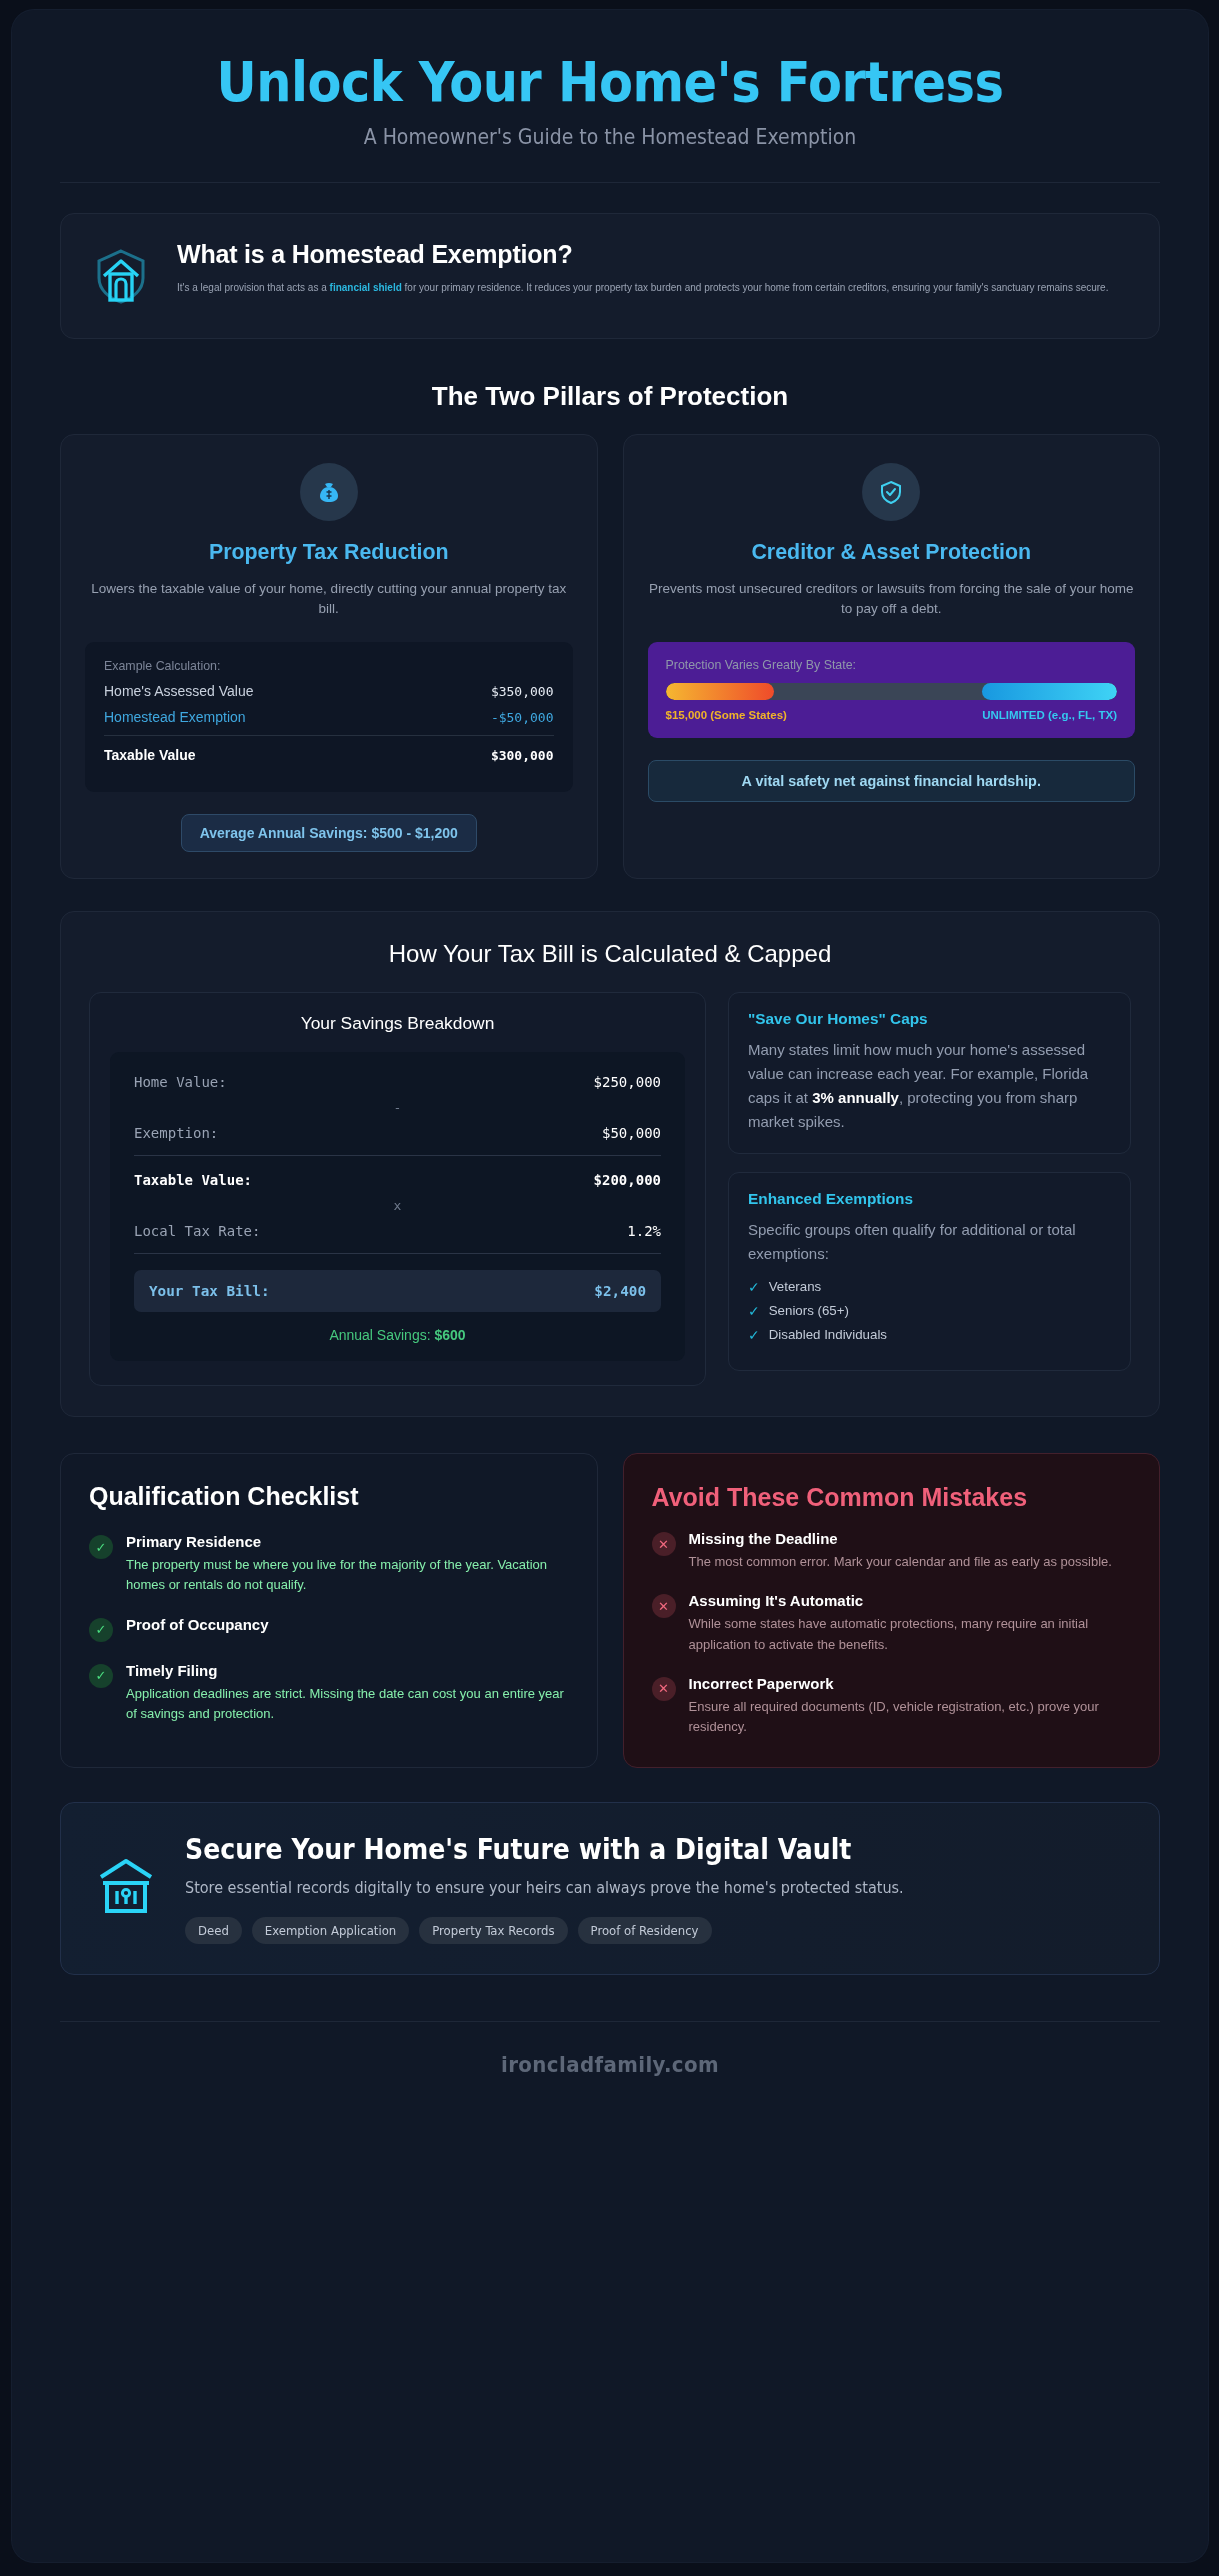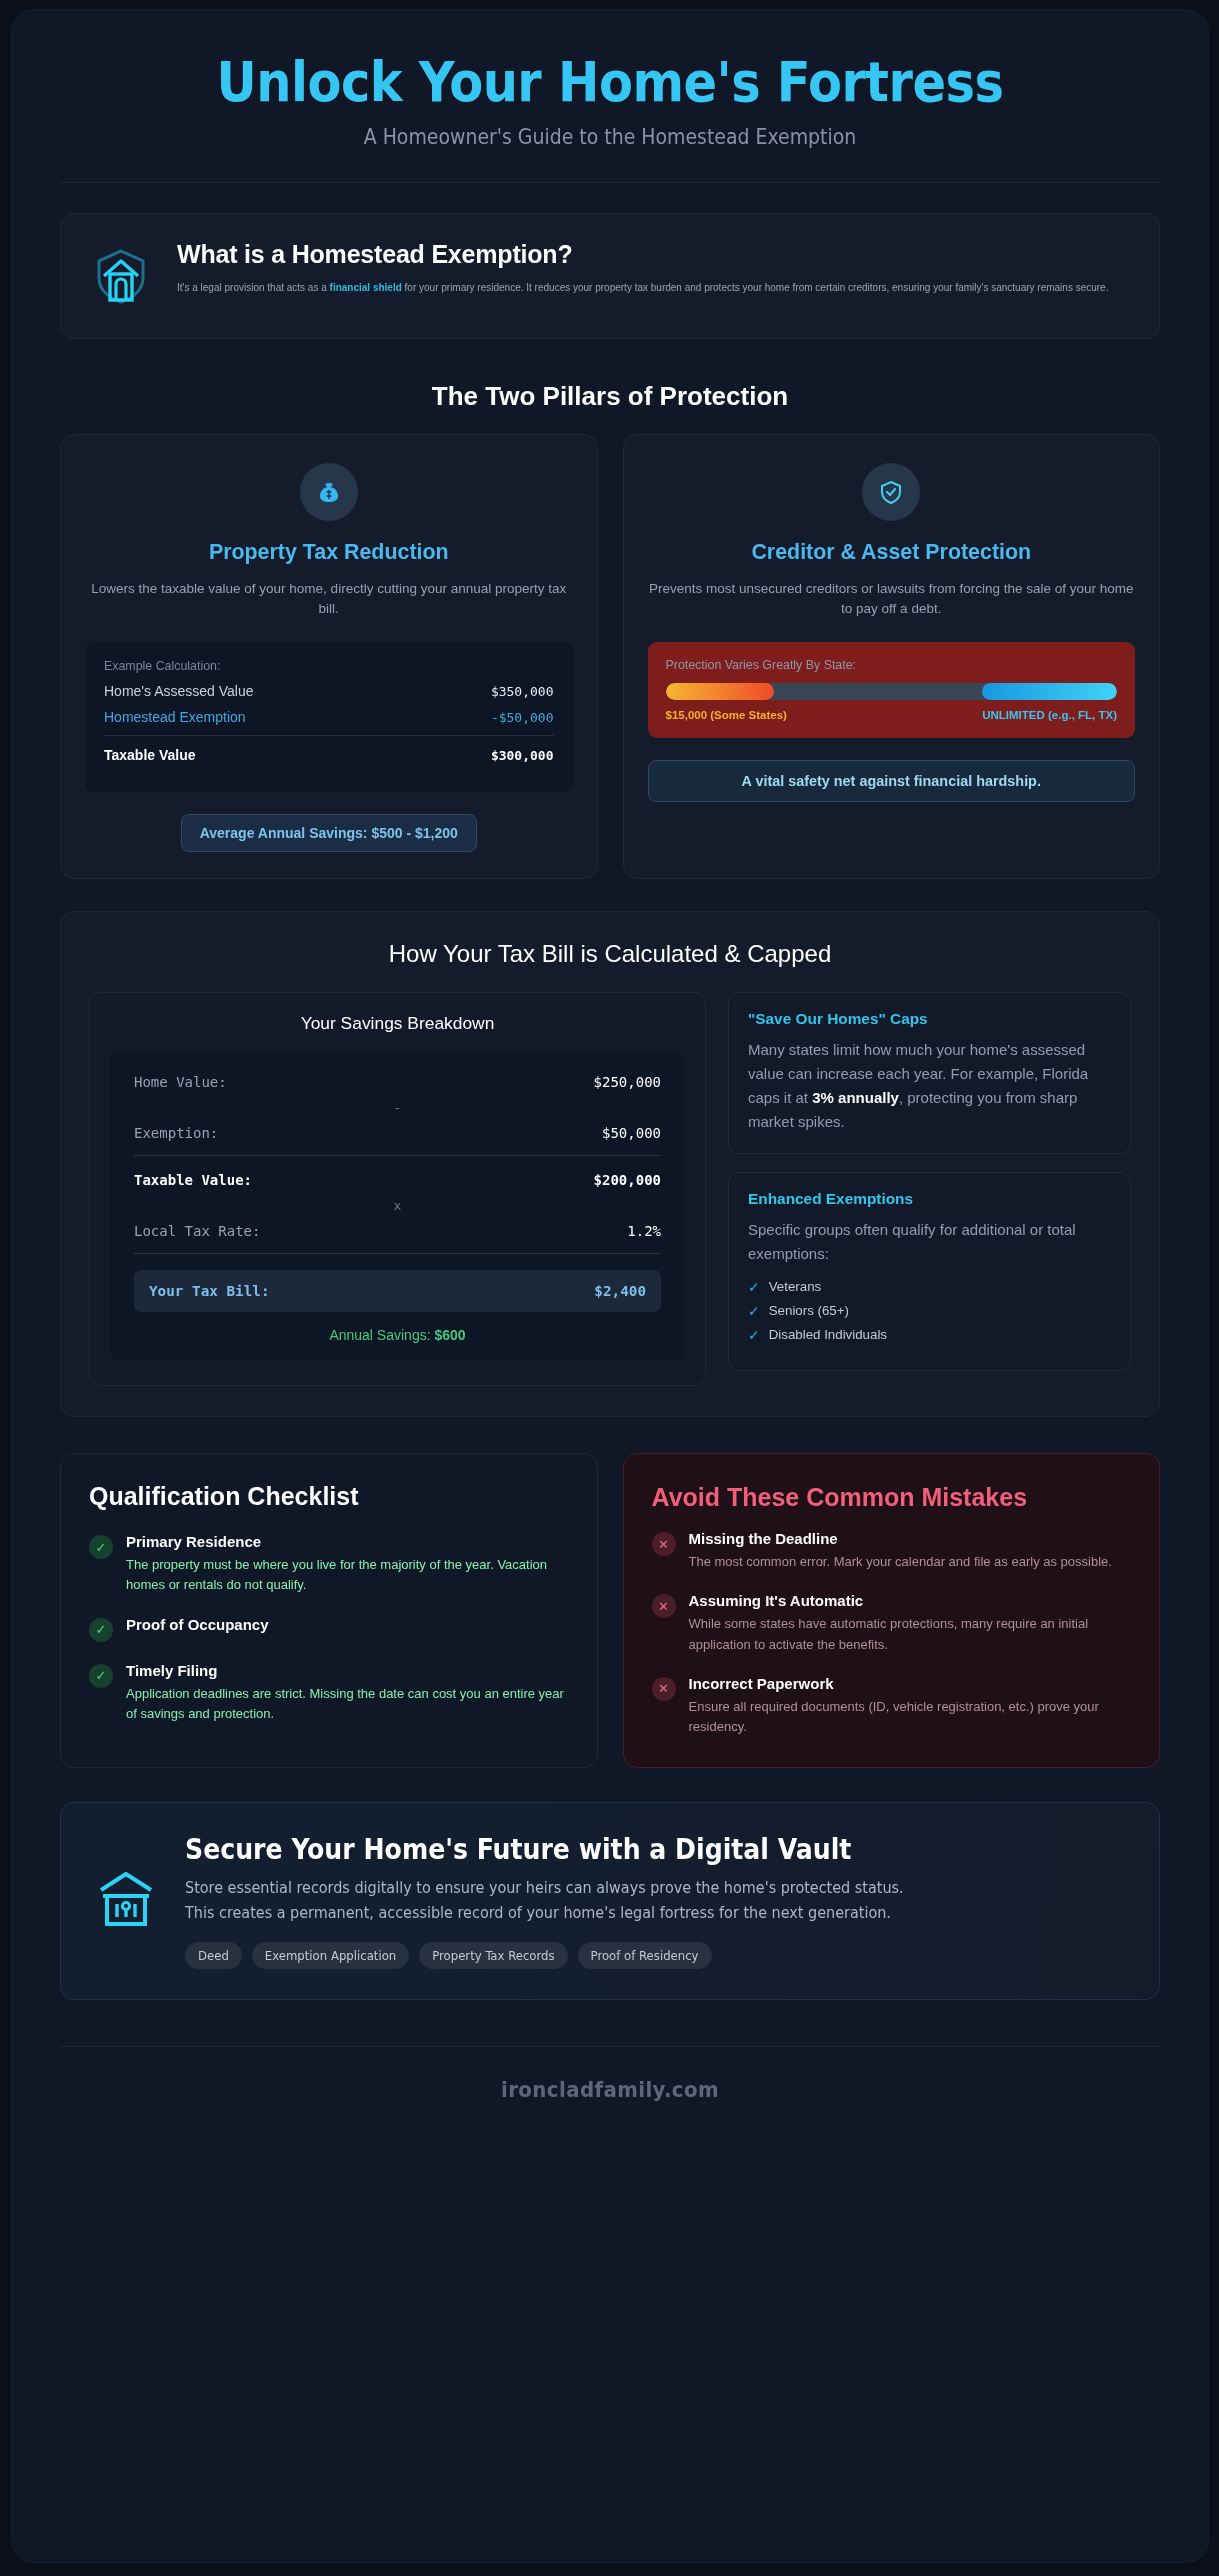"Protection Varies Greatly By State:" .statebox { background: #7f1d1d -> #4c1d95 }
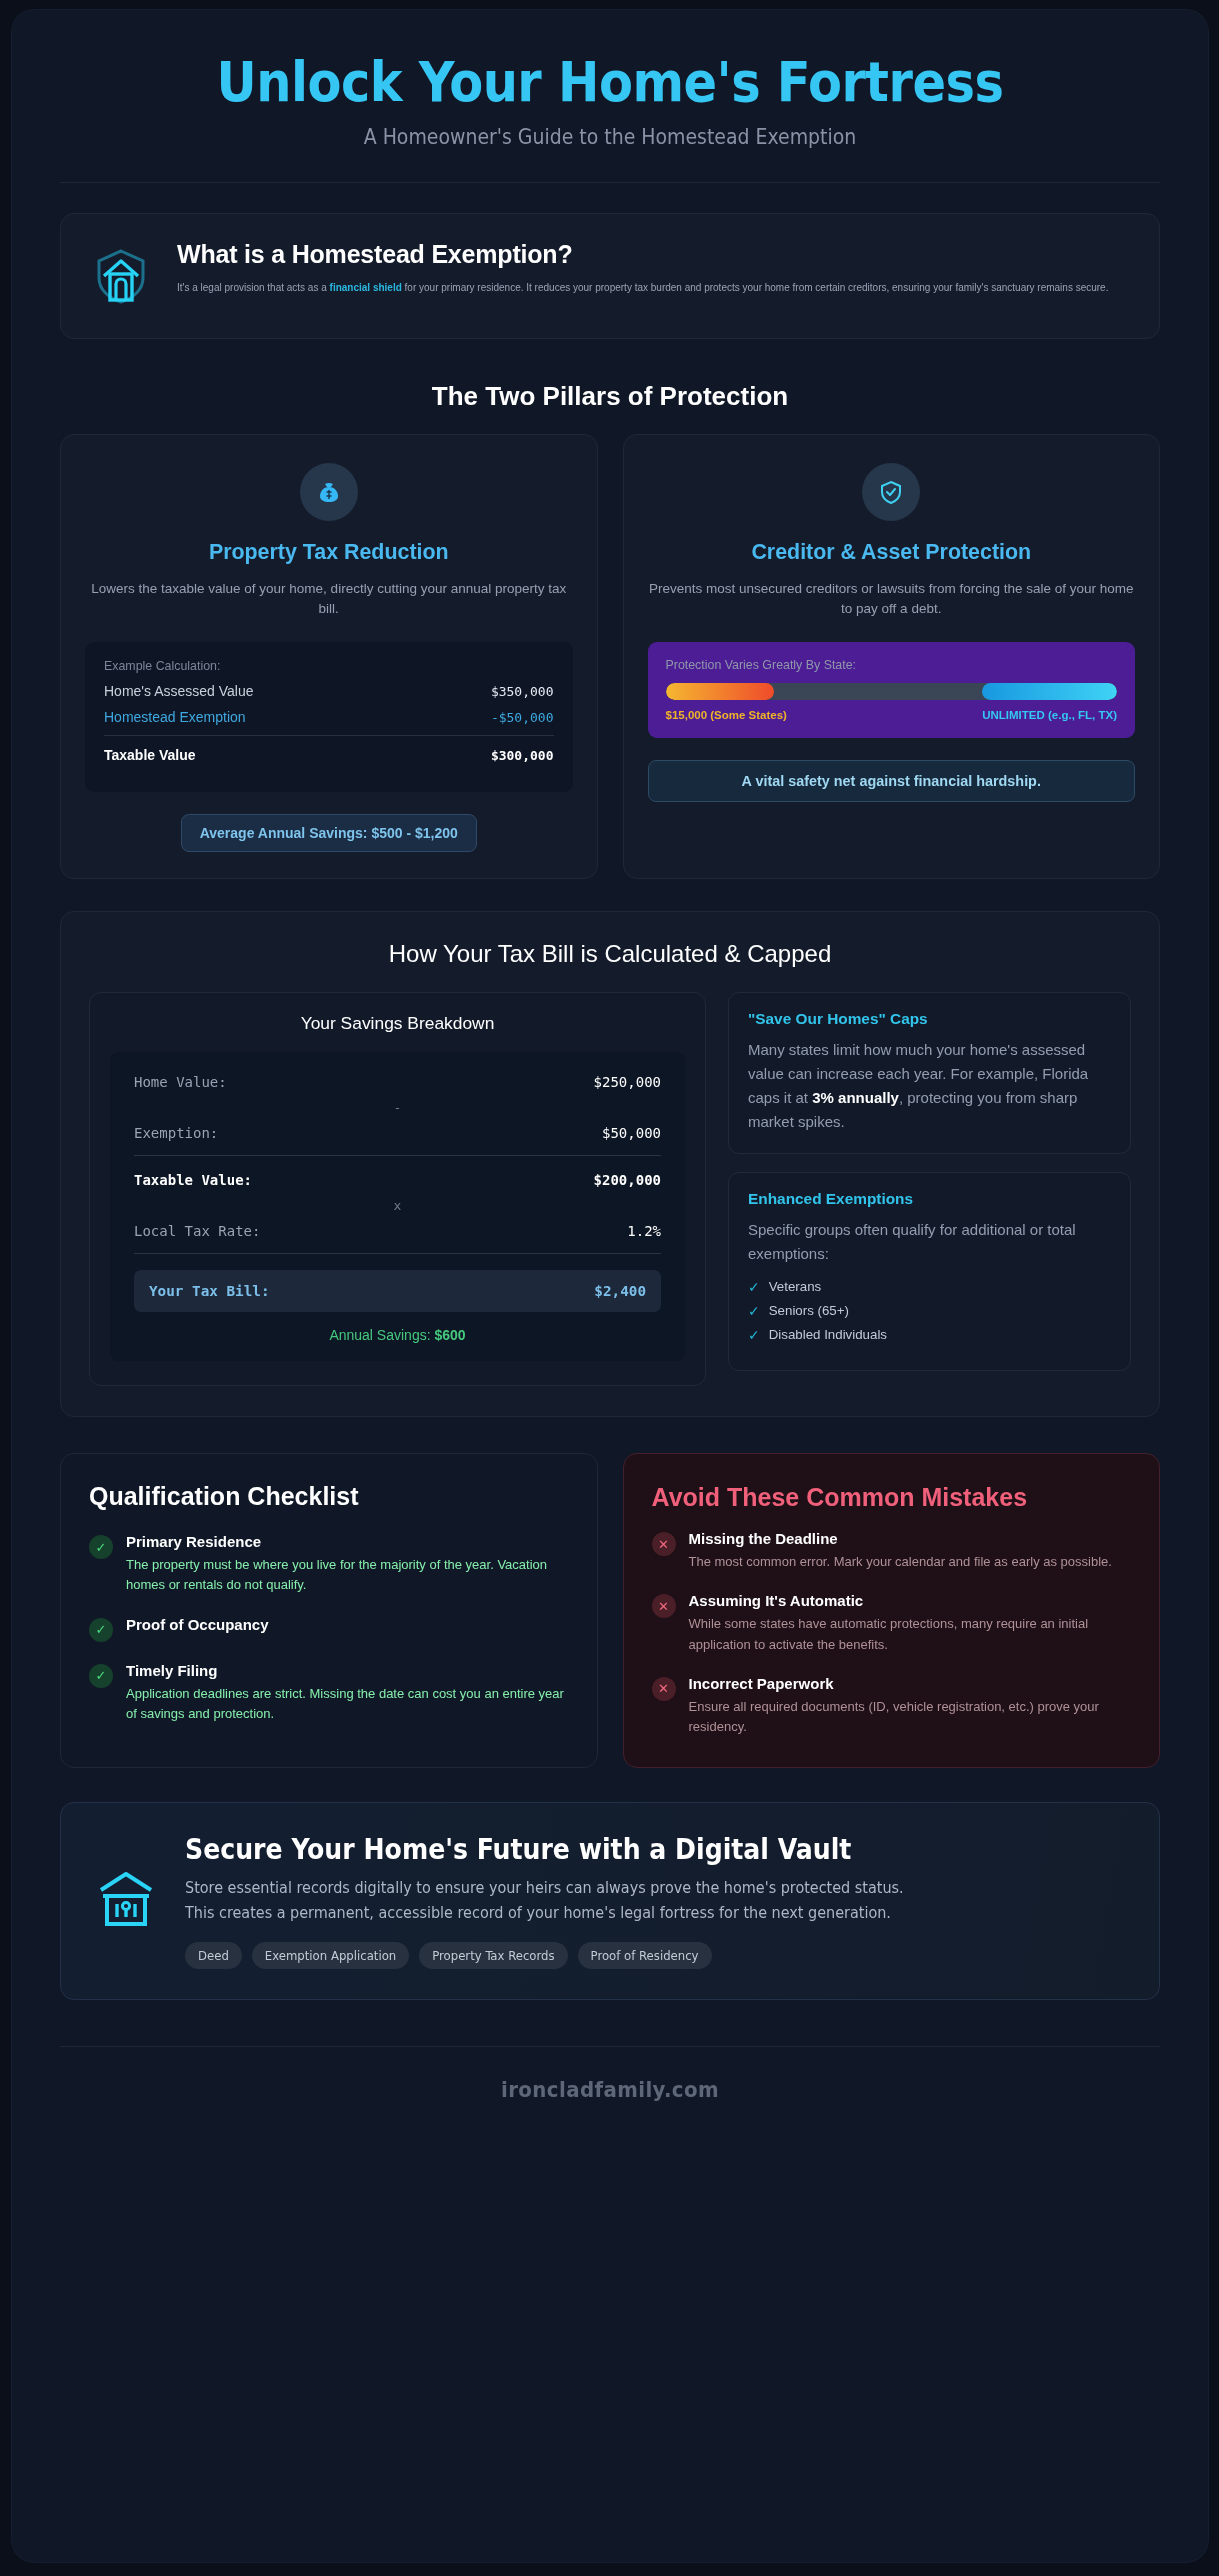"This creates a permanent, accessible" p { html: <p>This creates a permanent, accessible record of your home's legal fortress for the next generation.</p> -> none }
